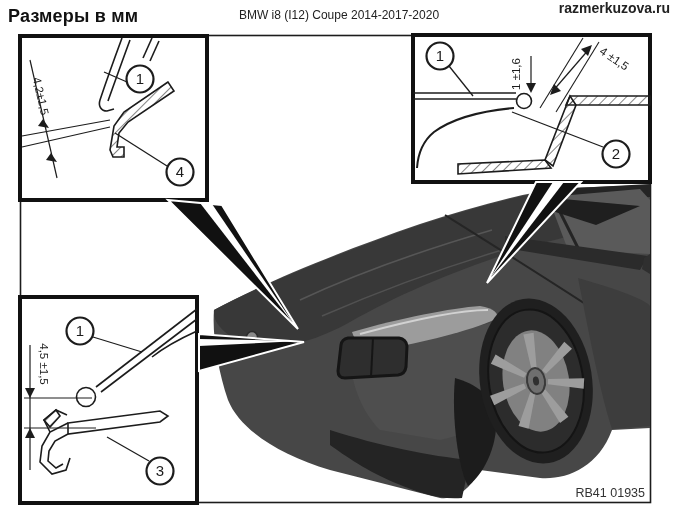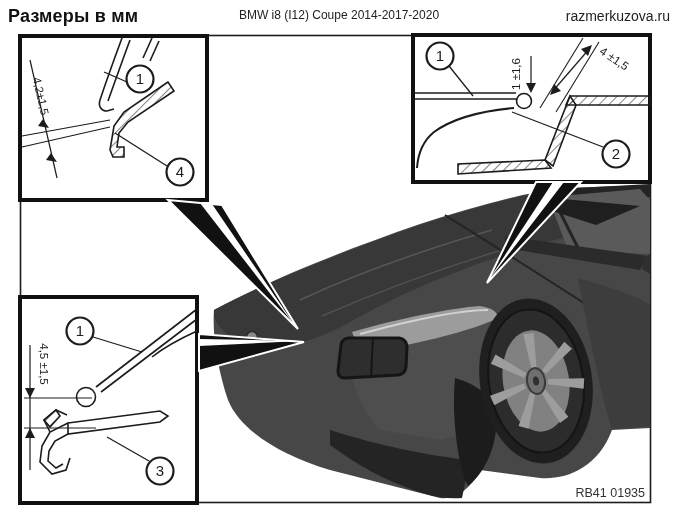"razmerkuzova.ru" .hdr-site { font-weight: none -> bold; top: 8px -> 0 }
